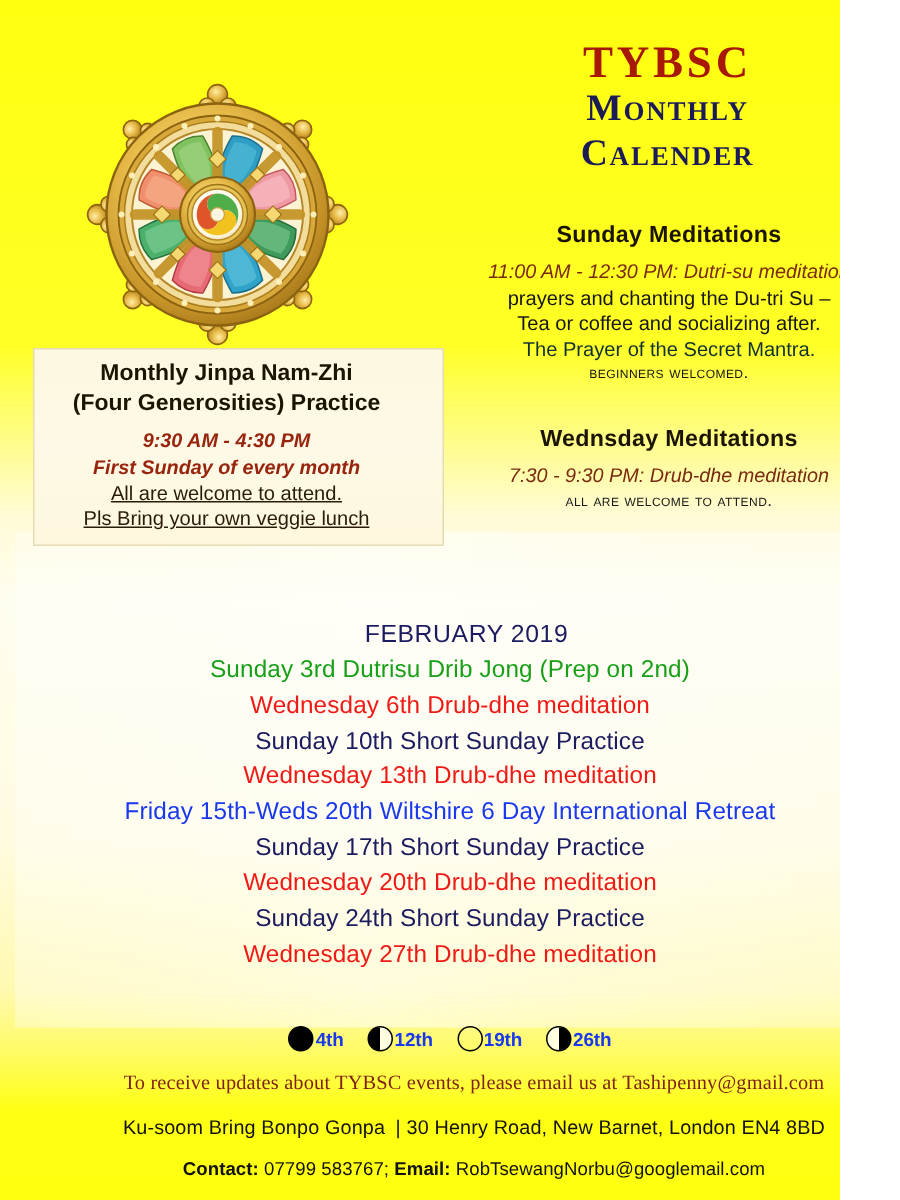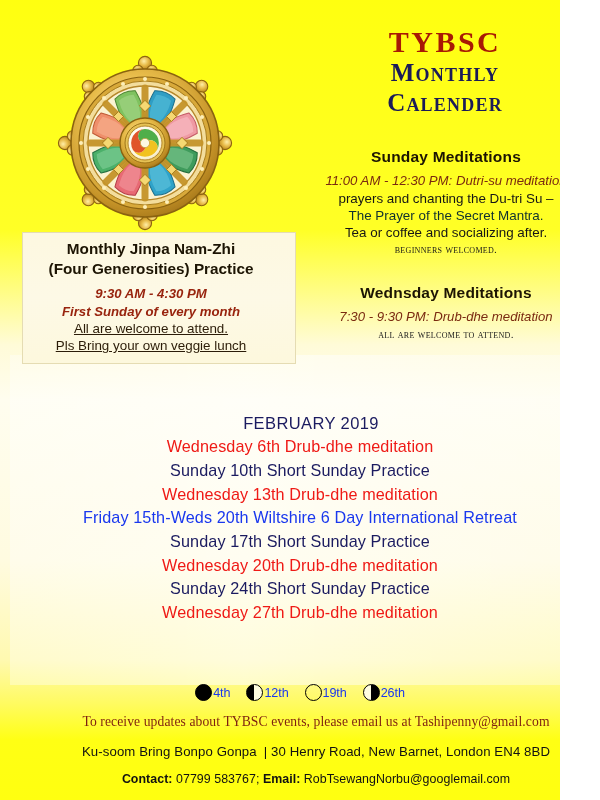"The Prayer of the Secret" div.med-line { order: before "Tea or coffee and socializing" -> after "Tea or coffee and socializing" }
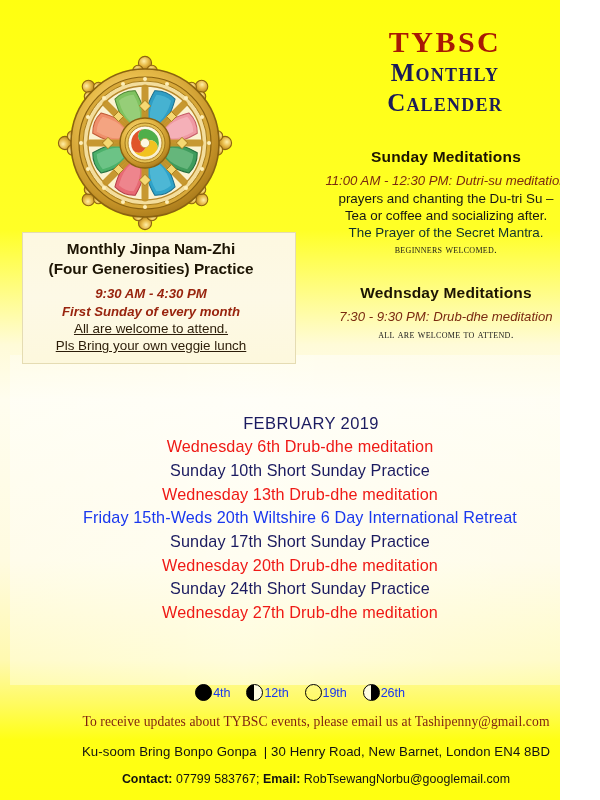"beginners welcomed." .med-small { font-family: Liberation Serif, serif -> none }
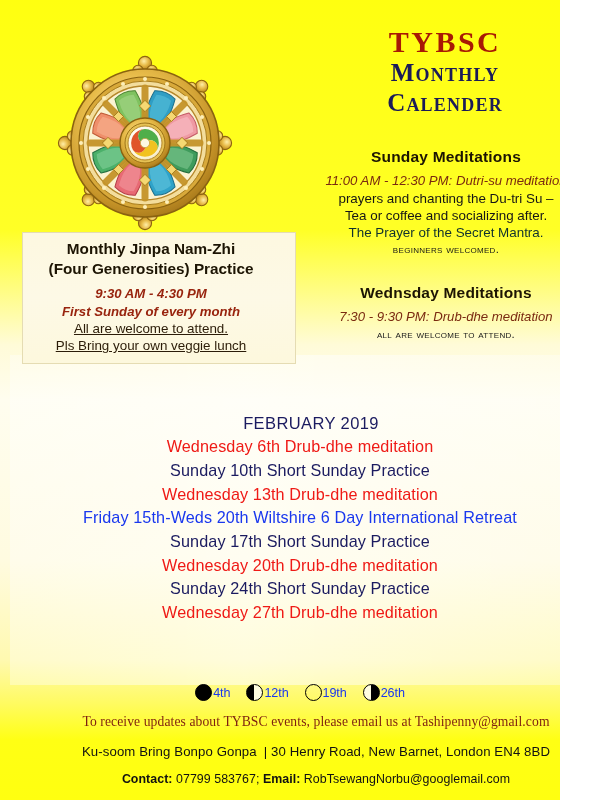"Sunday 3rd Dutrisu Drib Jong" div.cal-row { html: none -> <div>Sunday 3rd Dutrisu Drib Jong (Prep on 2nd)</div> }
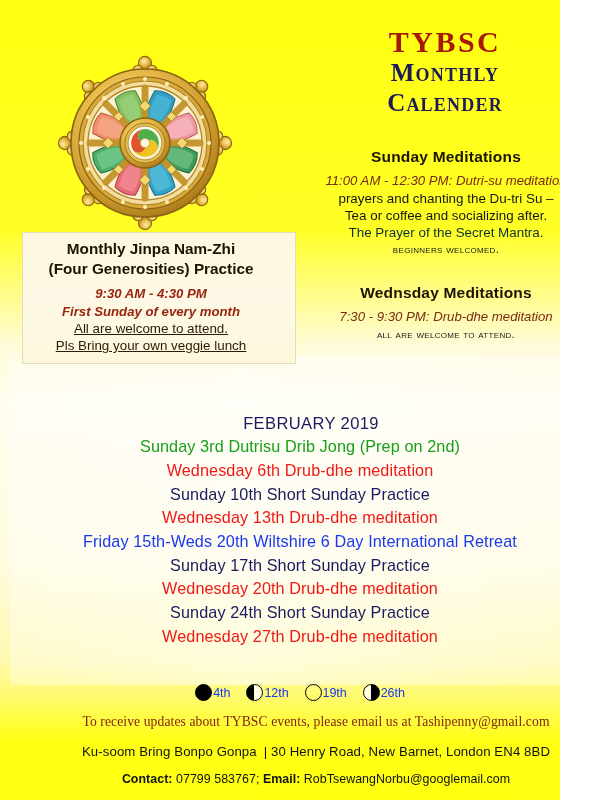"4th" .moon-label { font-weight: normal -> bold }
